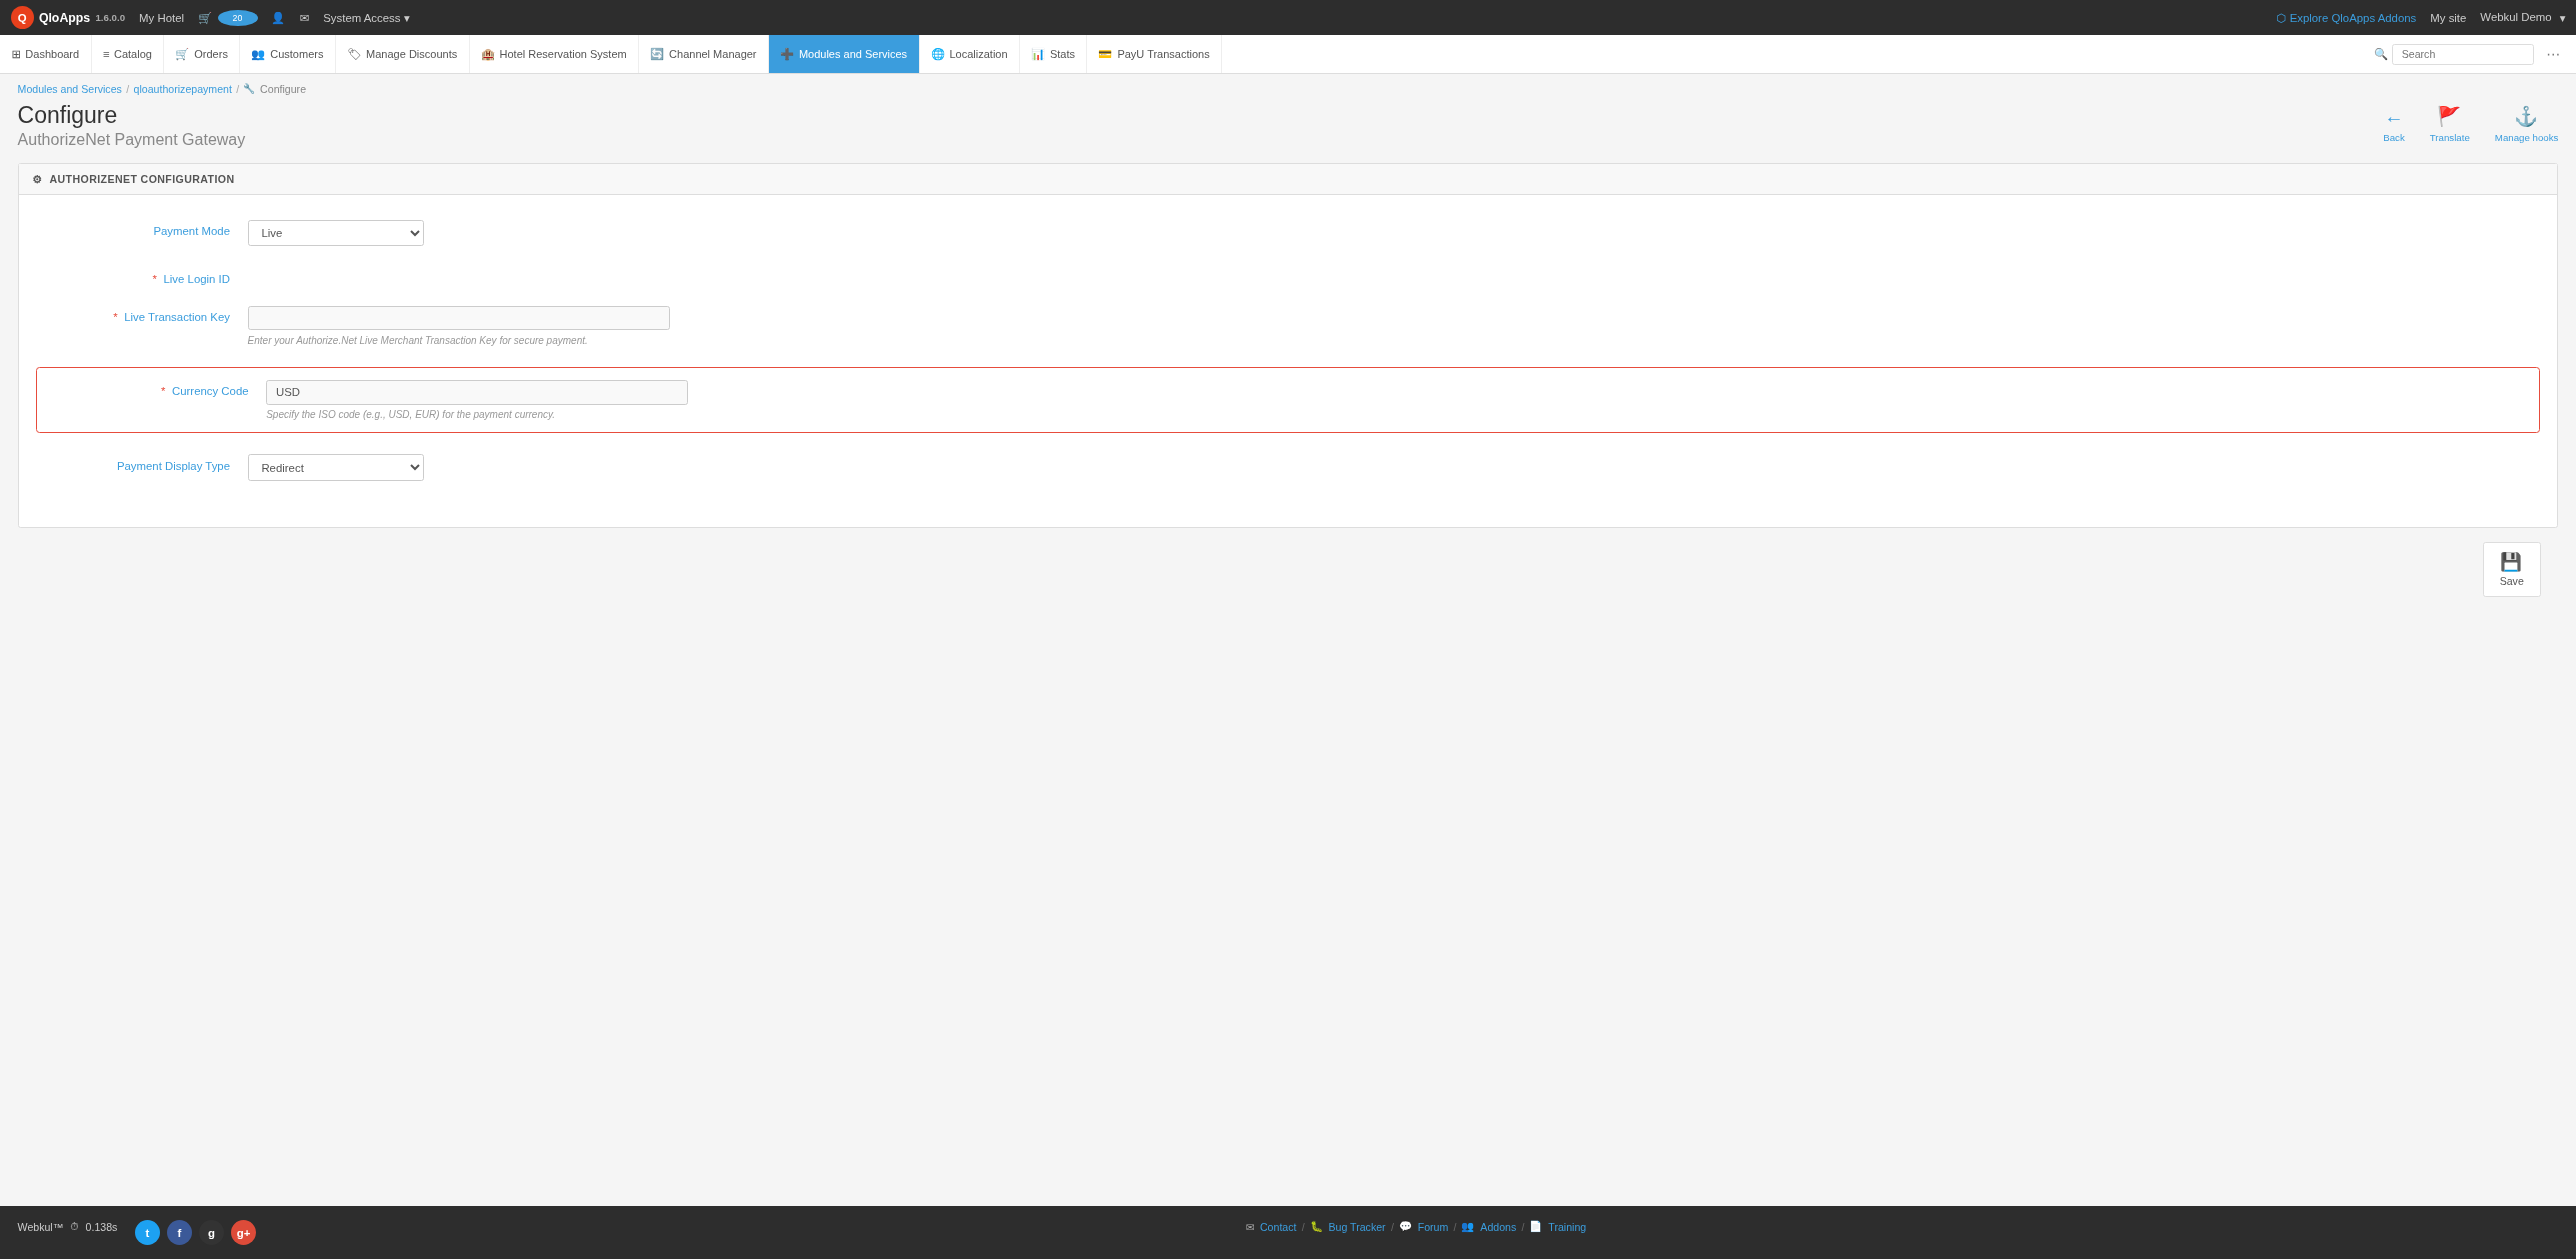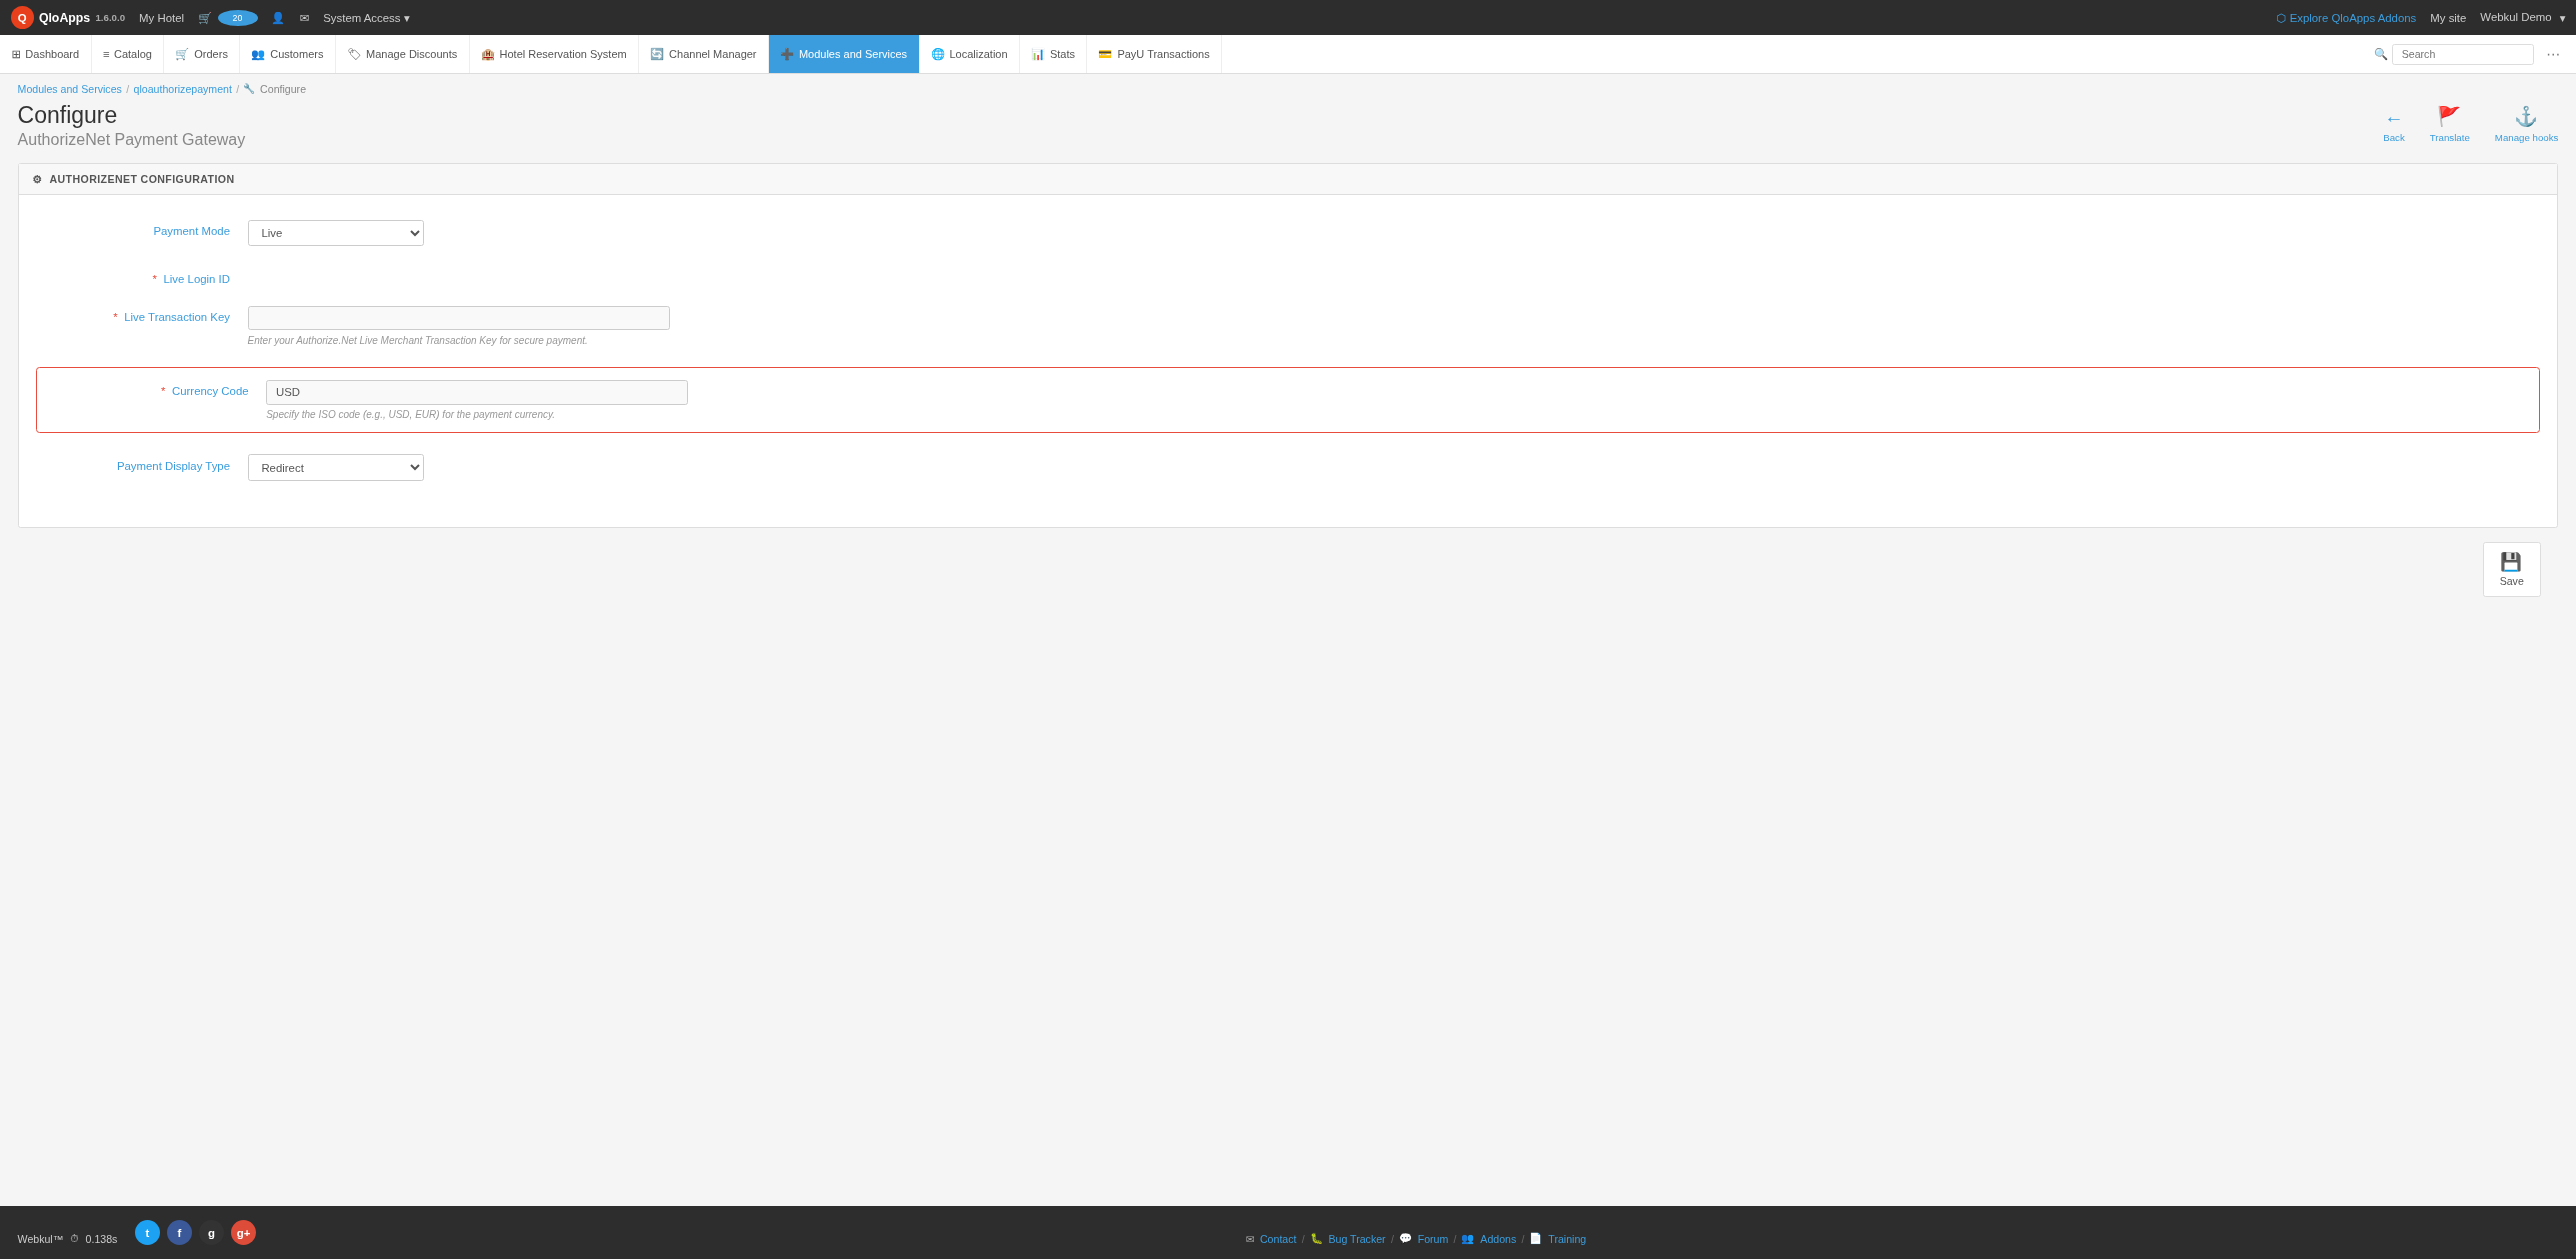"Webkul™" .footer { align-items: flex-end -> flex-start }
